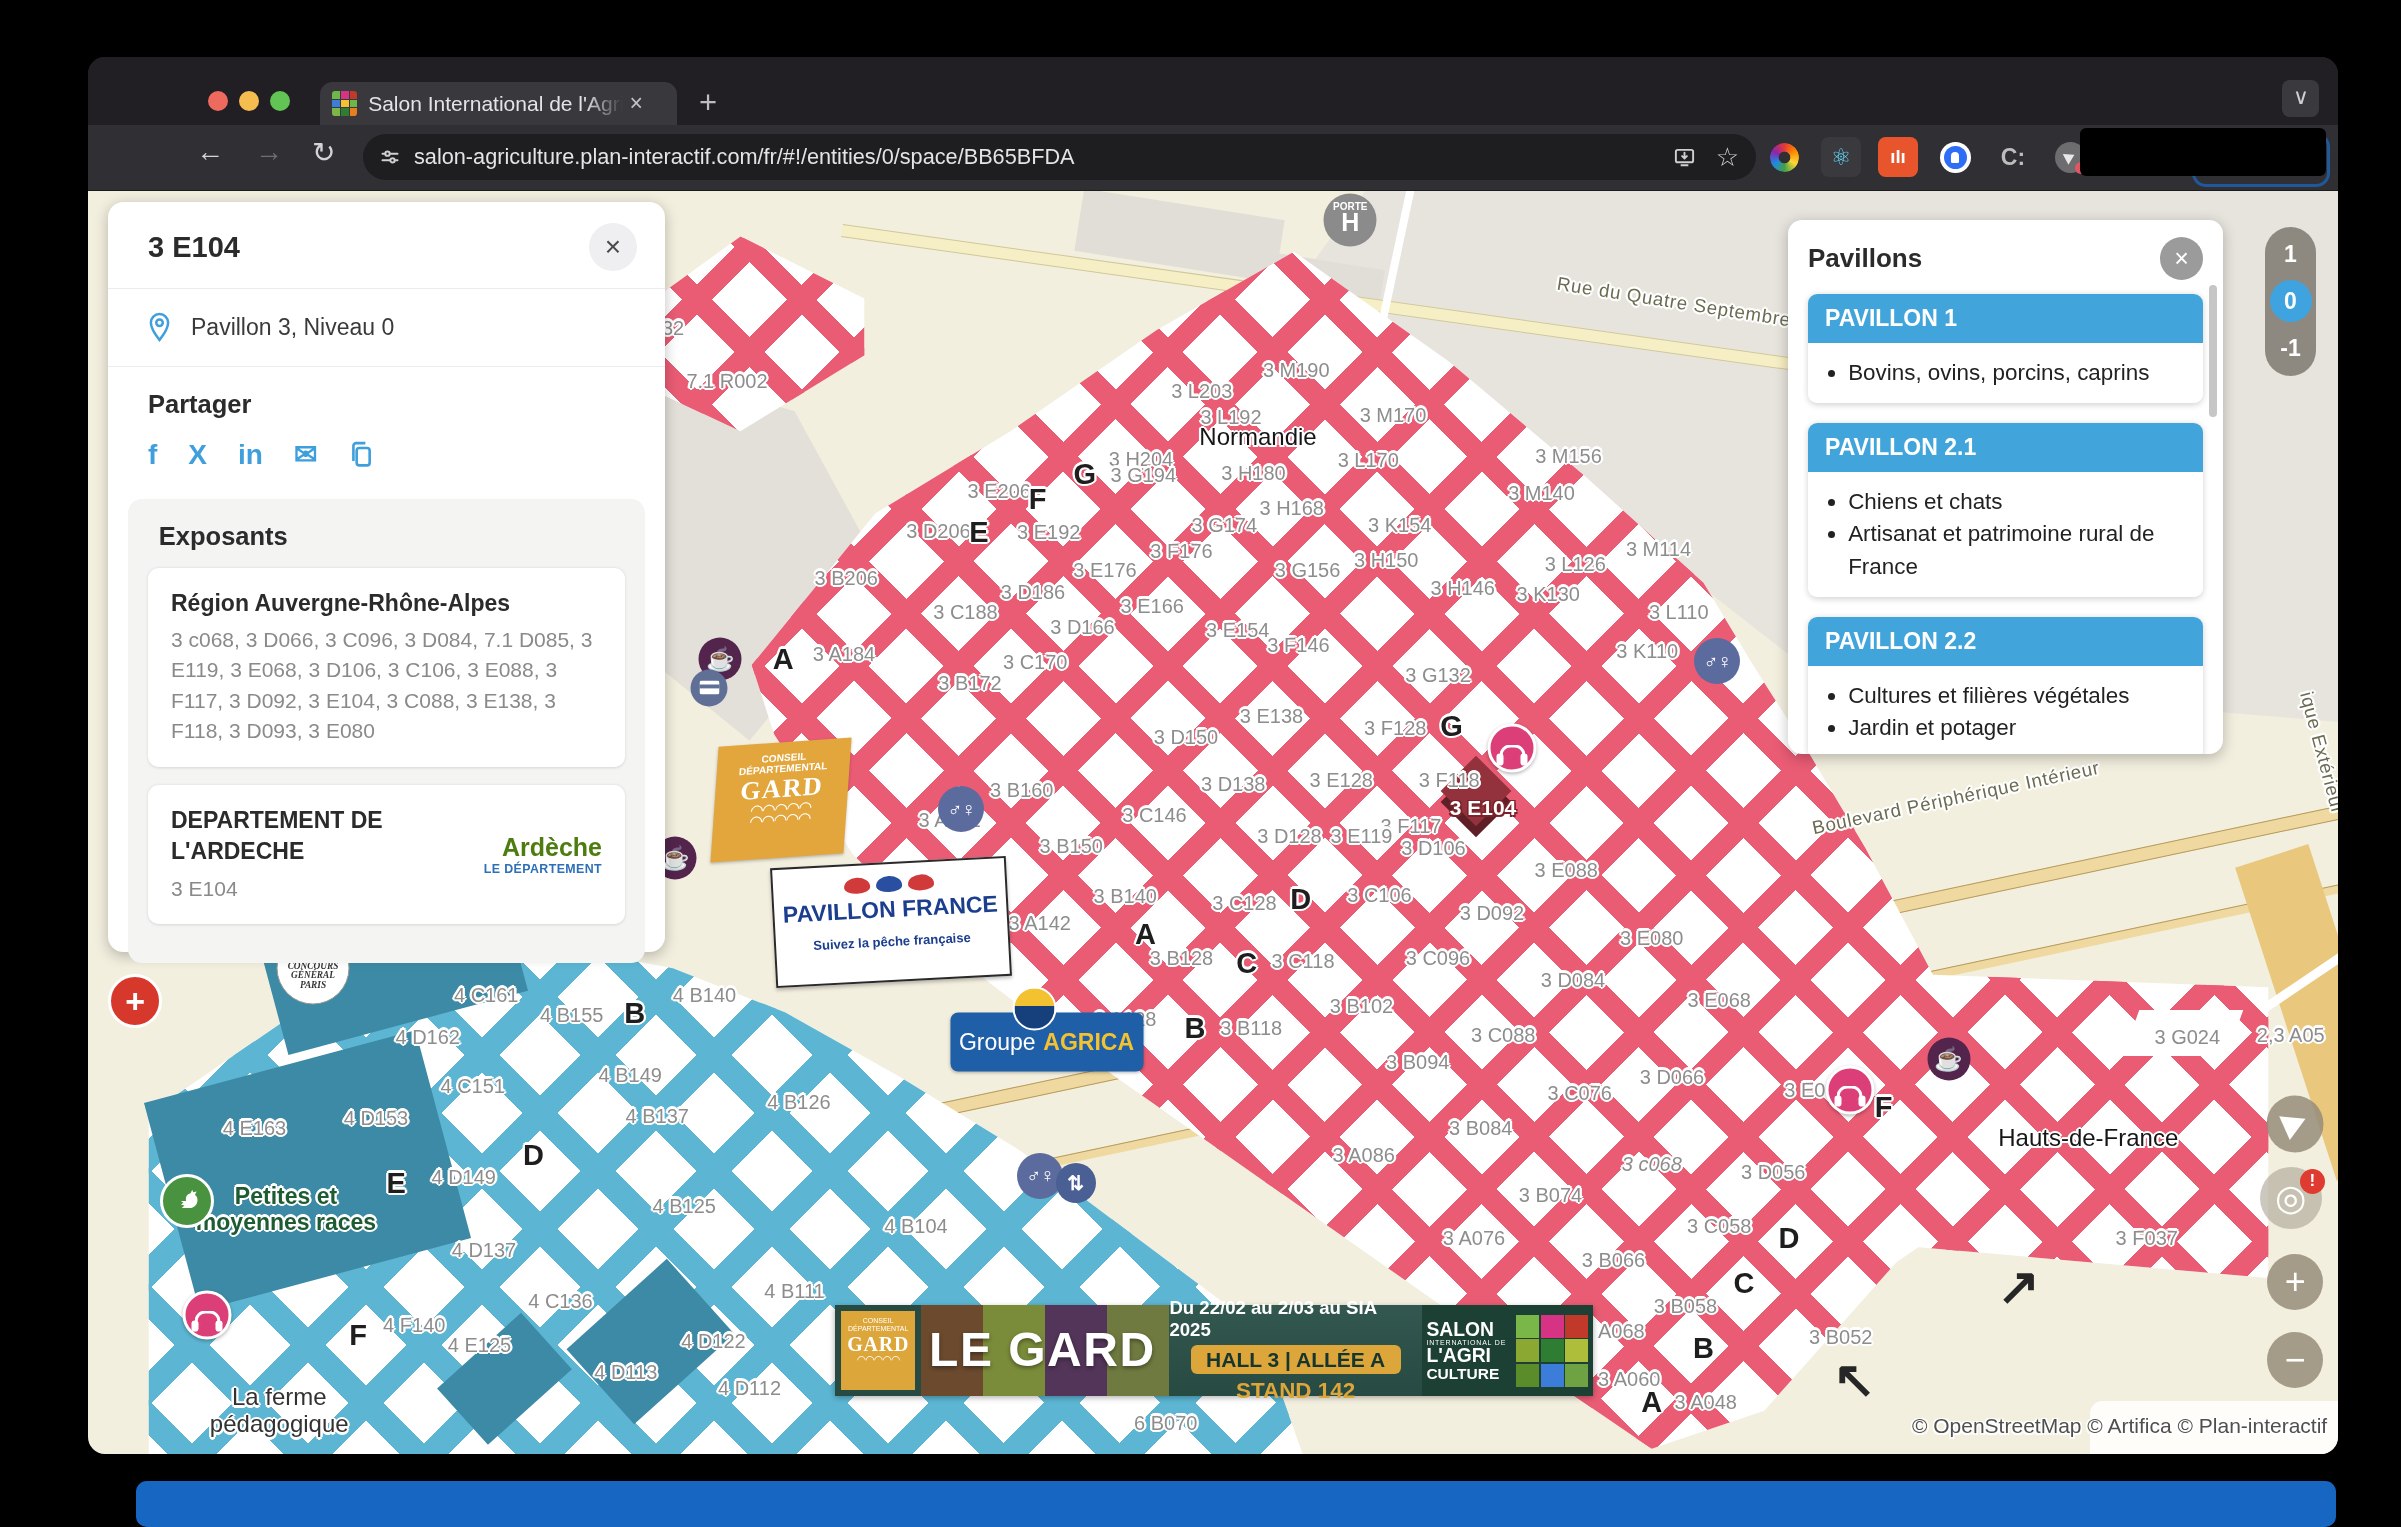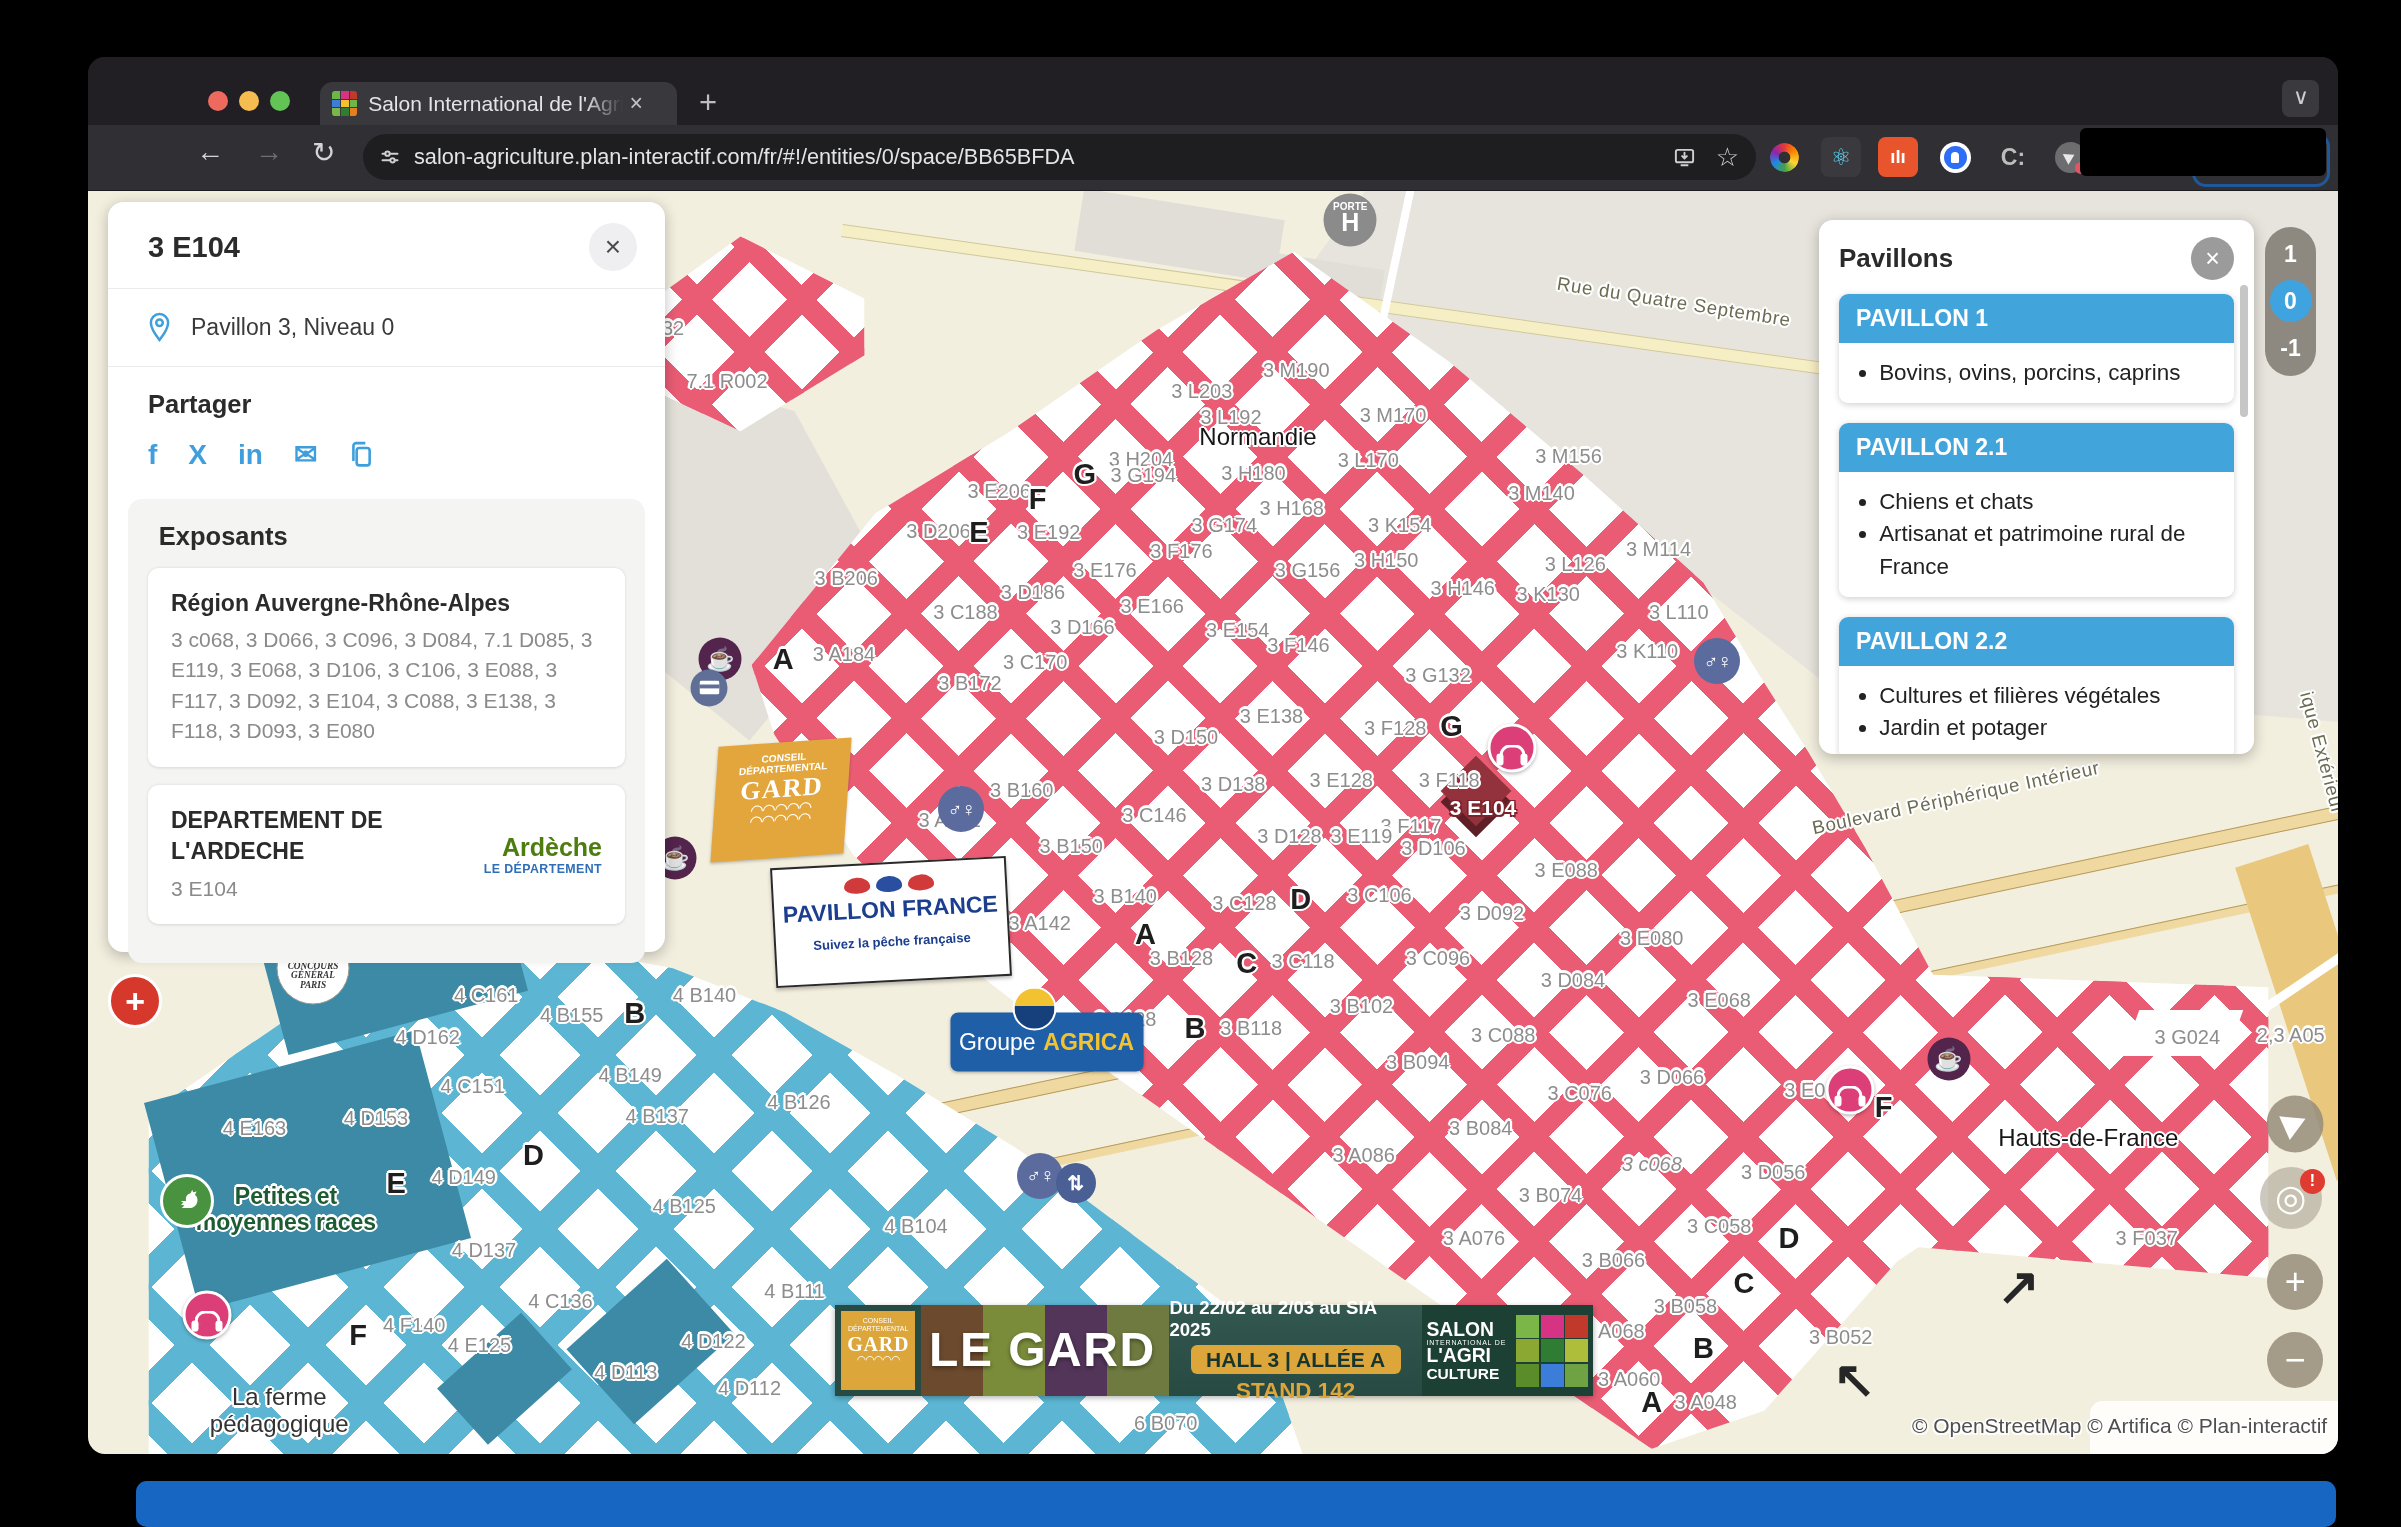"Pavillons" #right-panel { margin-left: 31px -> none }
